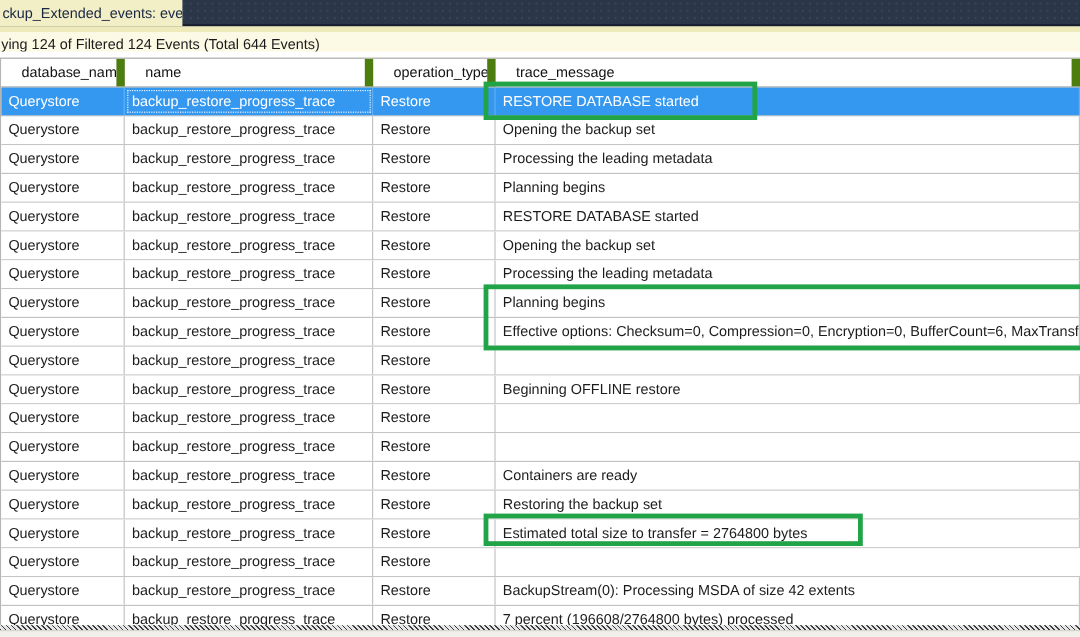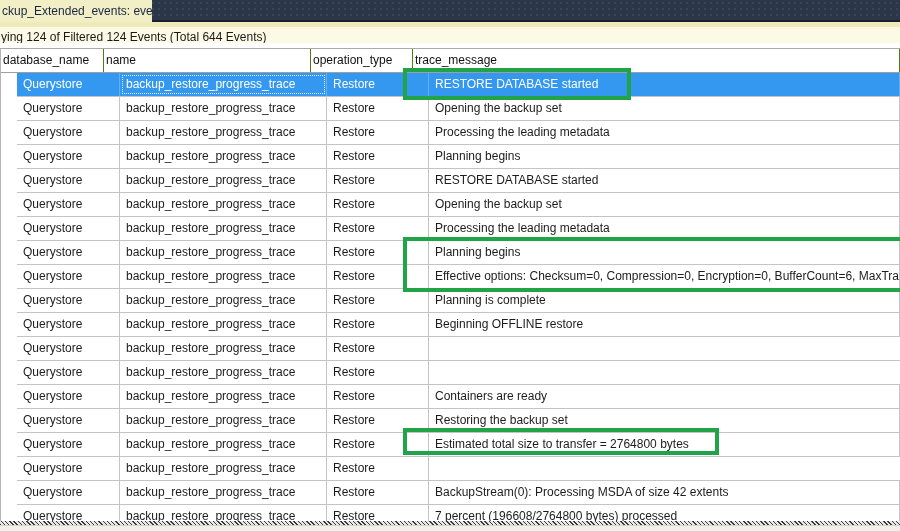"database_name" .hcell { border-right: 1px solid #4d7c0f -> 7px solid #4d7c0f; padding-left: 2px -> 17px }
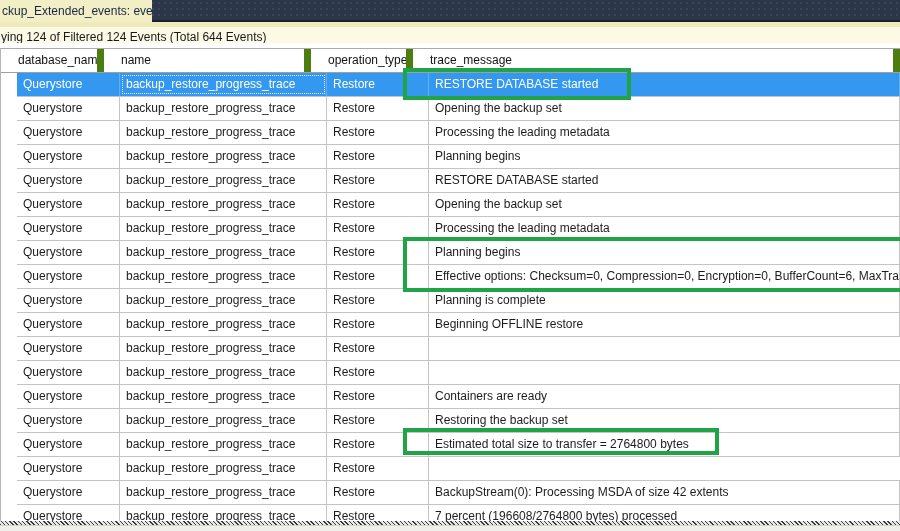"Querystore" .row { margin-left: 16px -> none }
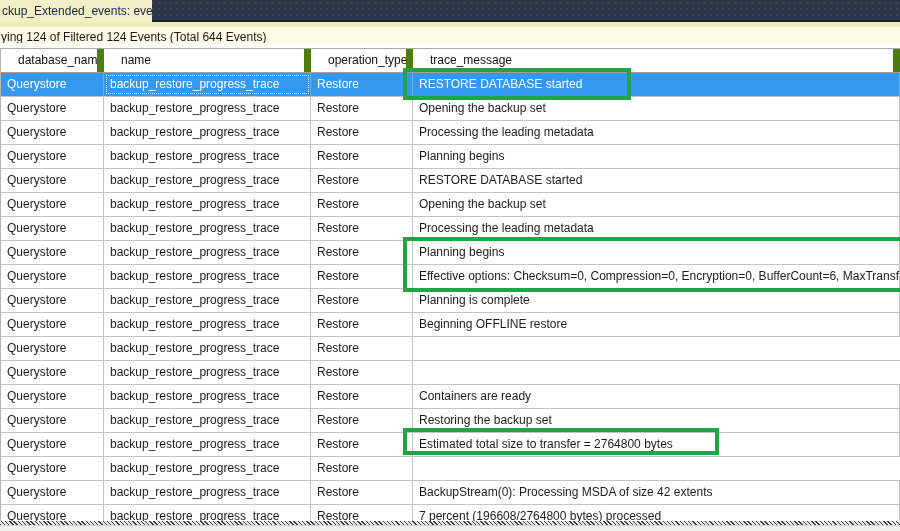"Planning is complete" div.cell { html: <div>Planning is complete</div> -> none }
